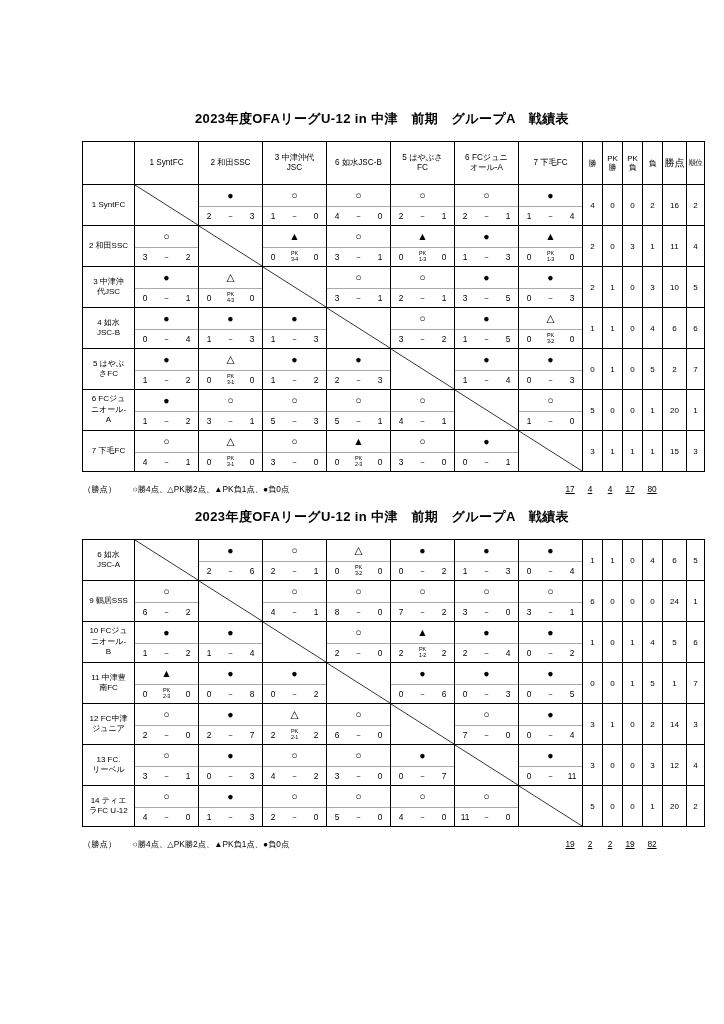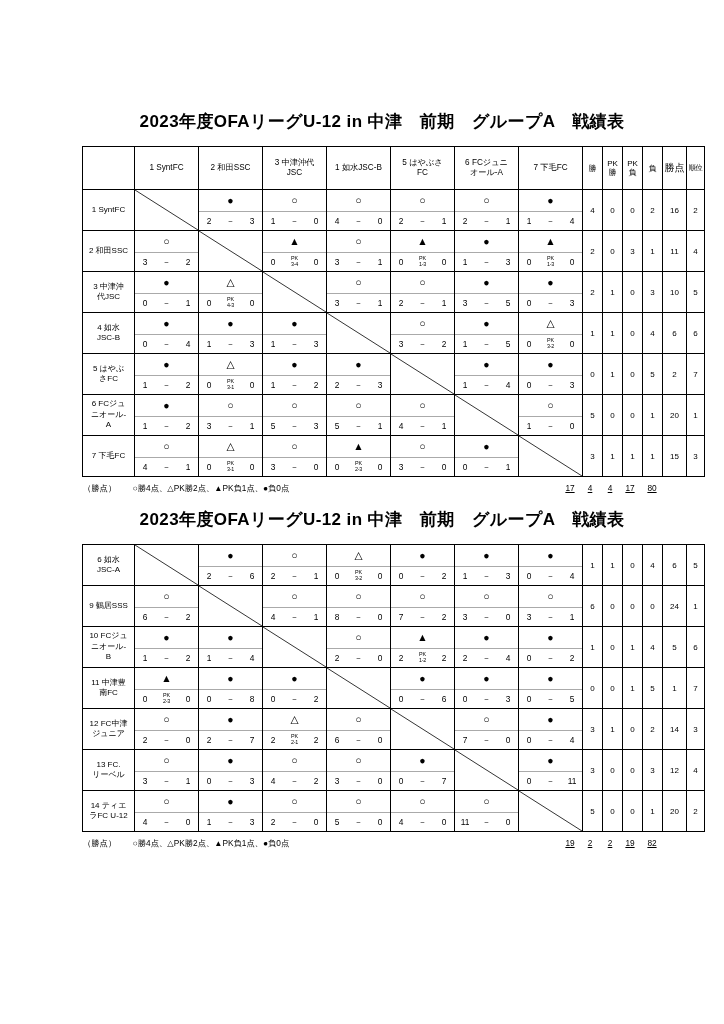"2023年度OFAリーグU-12 in 中津 前期 グループA" .title { font-size: 17px -> 13px }
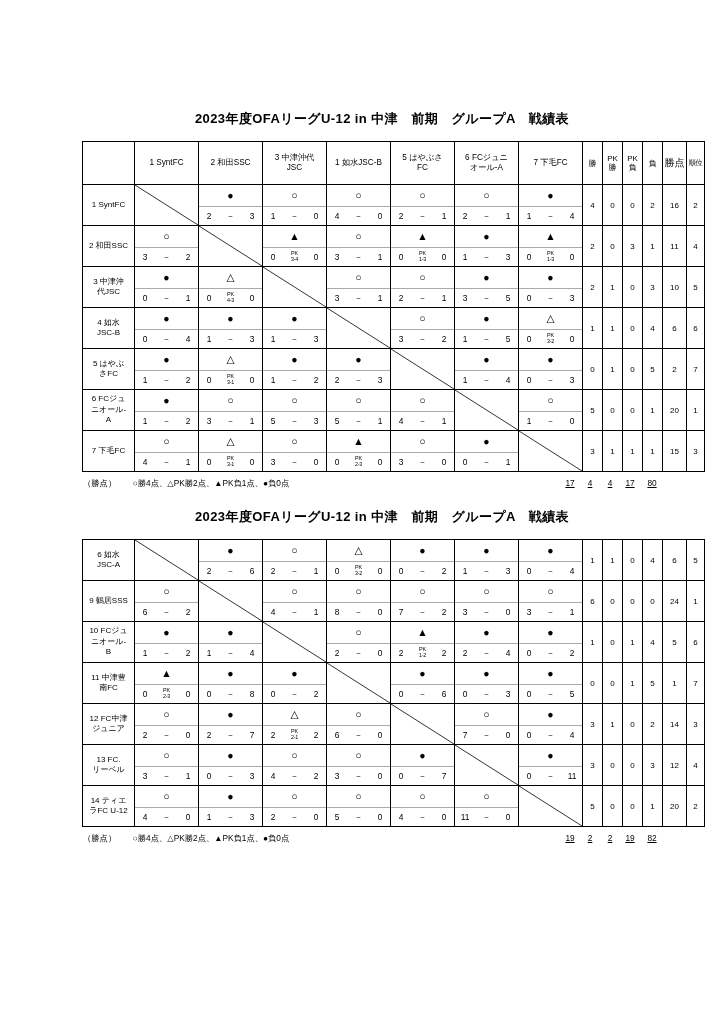"1 如水JSC-B" td.colhead { text: 1 -> 6 }
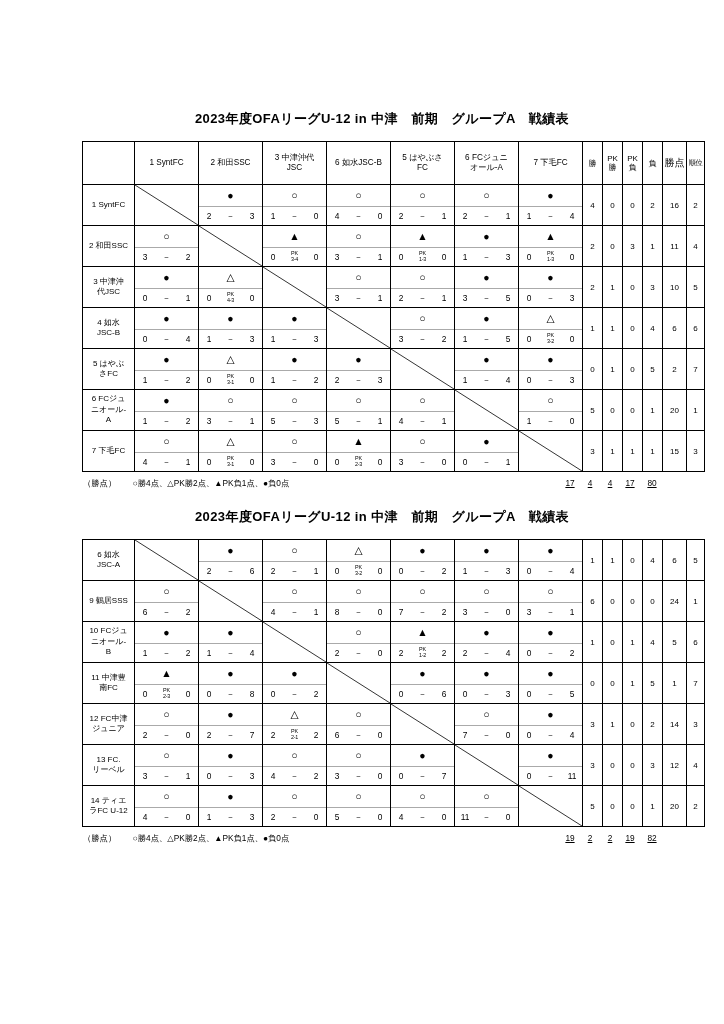"（勝点） ○勝4点、△PK勝2点、▲PK負1点、●負0点" .foot { margin-top: 6px -> 12px }
